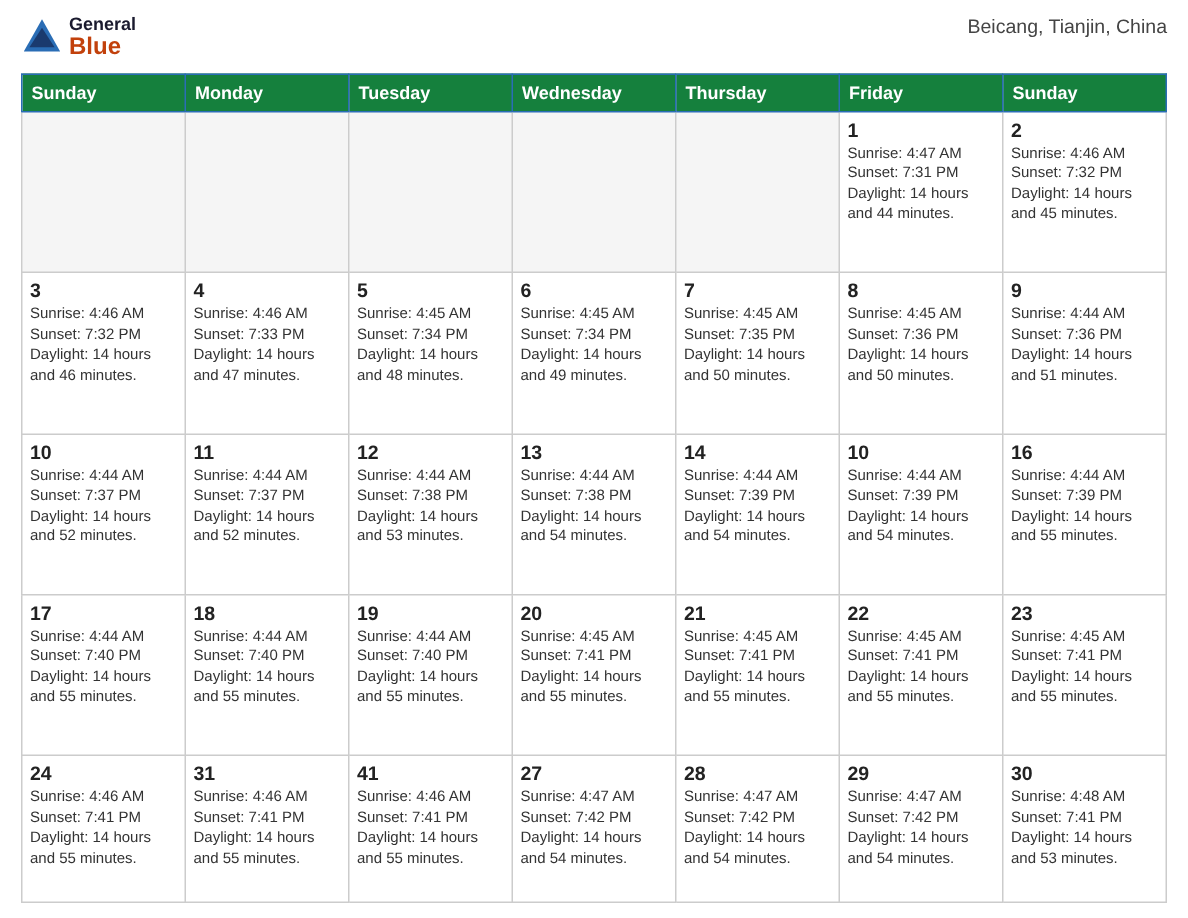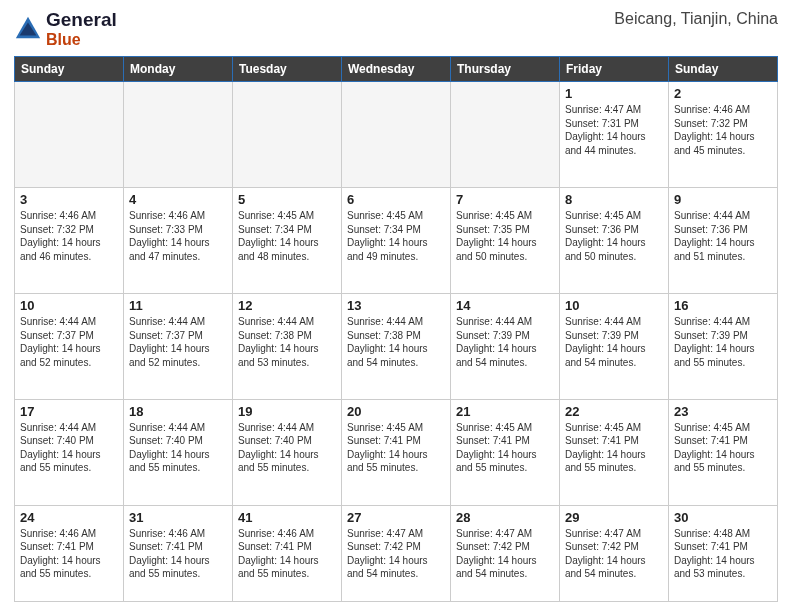"General" .logo-general { font-size: 19px -> 12px }
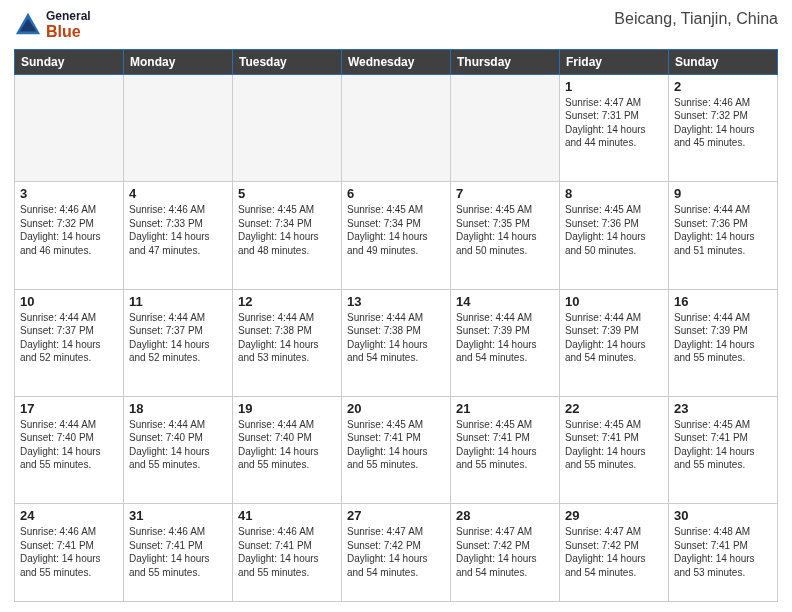"Beicang, Tianjin, China" .location { font-size: 16px -> 13px }
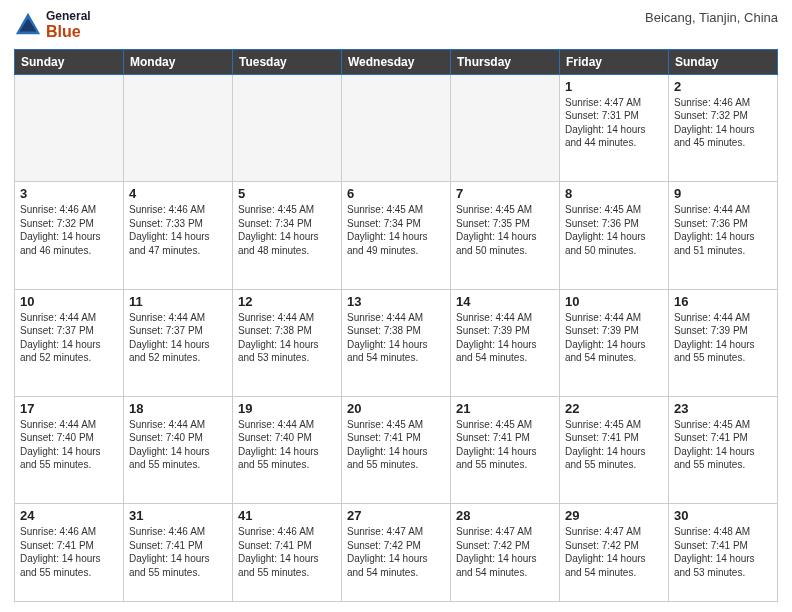"Sunday" .calendar th { background: #404040 -> #15803d }
